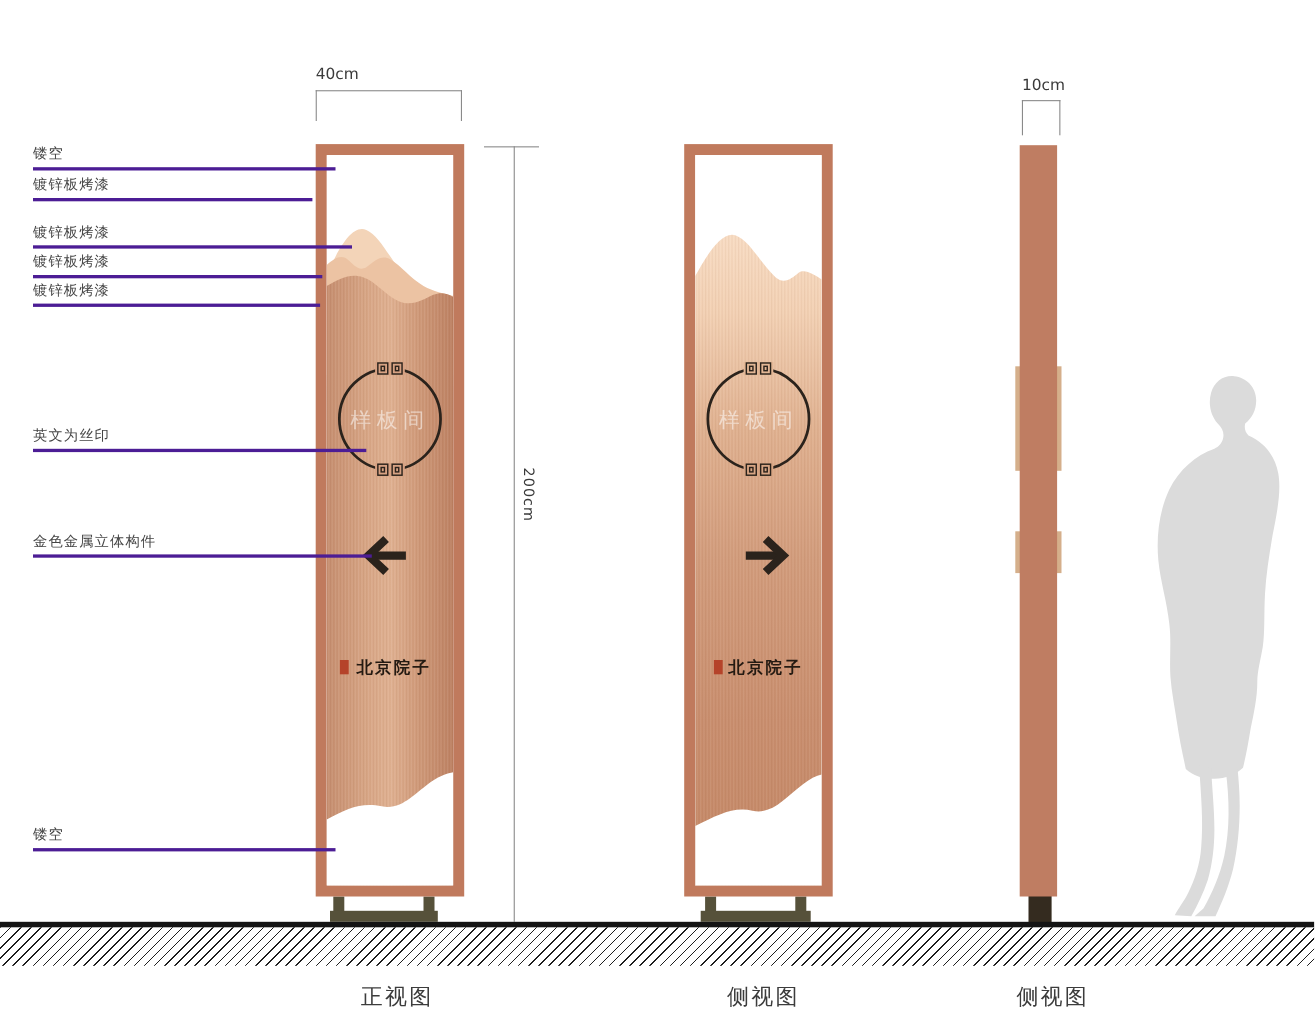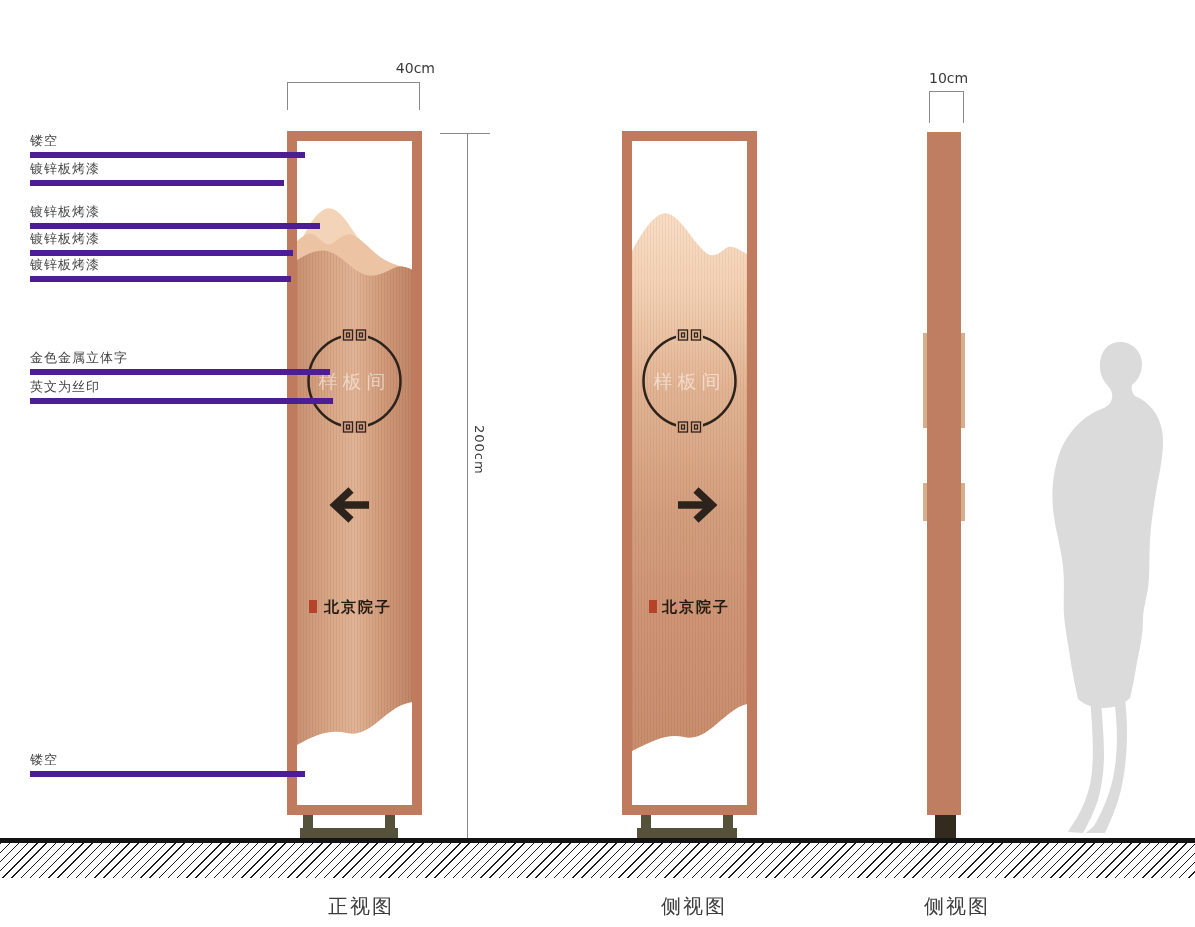"40cm" div.dim-label { left: 302px -> 287px; text-align: right -> left }
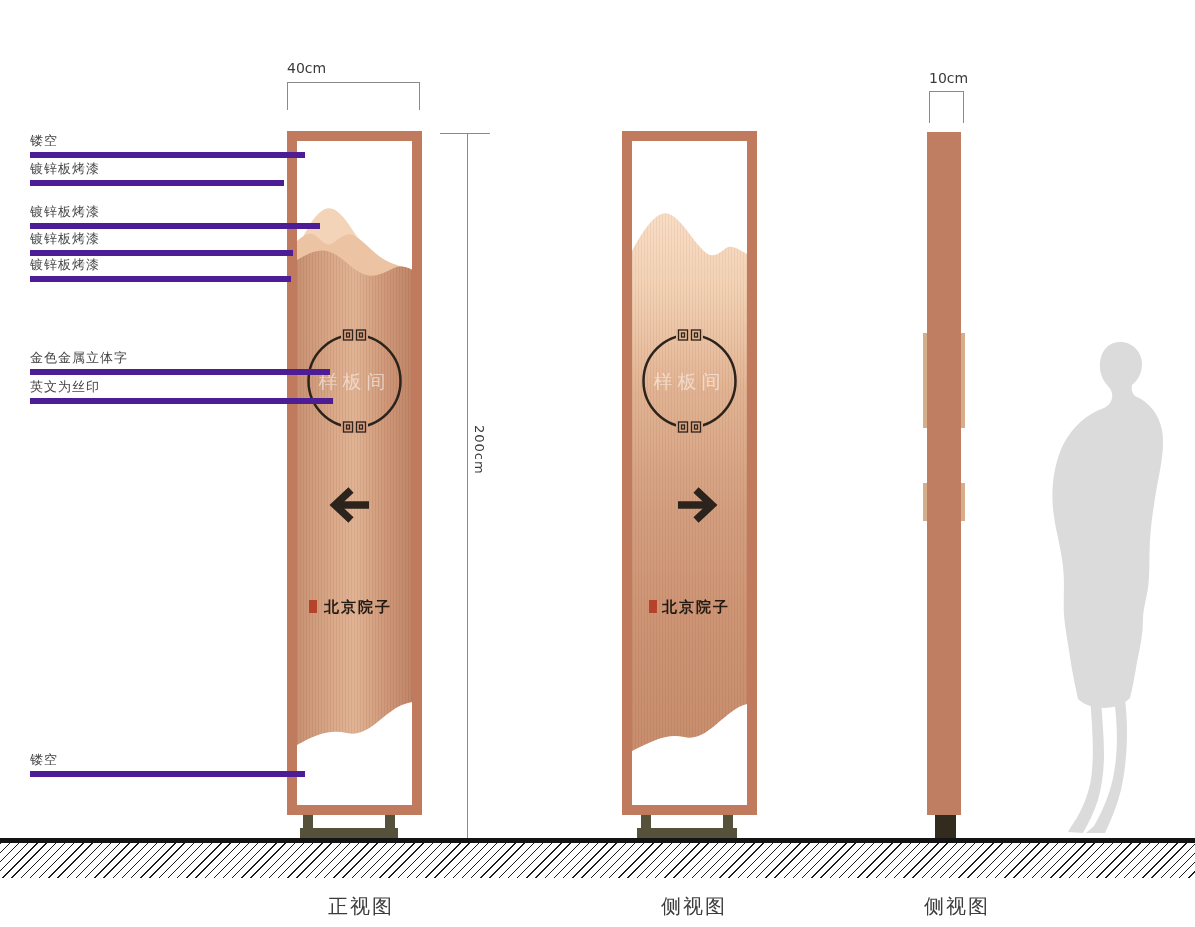"镂空" .ann { border-bottom: 6px solid #4c1d95 -> 3px solid #4c1d95 }
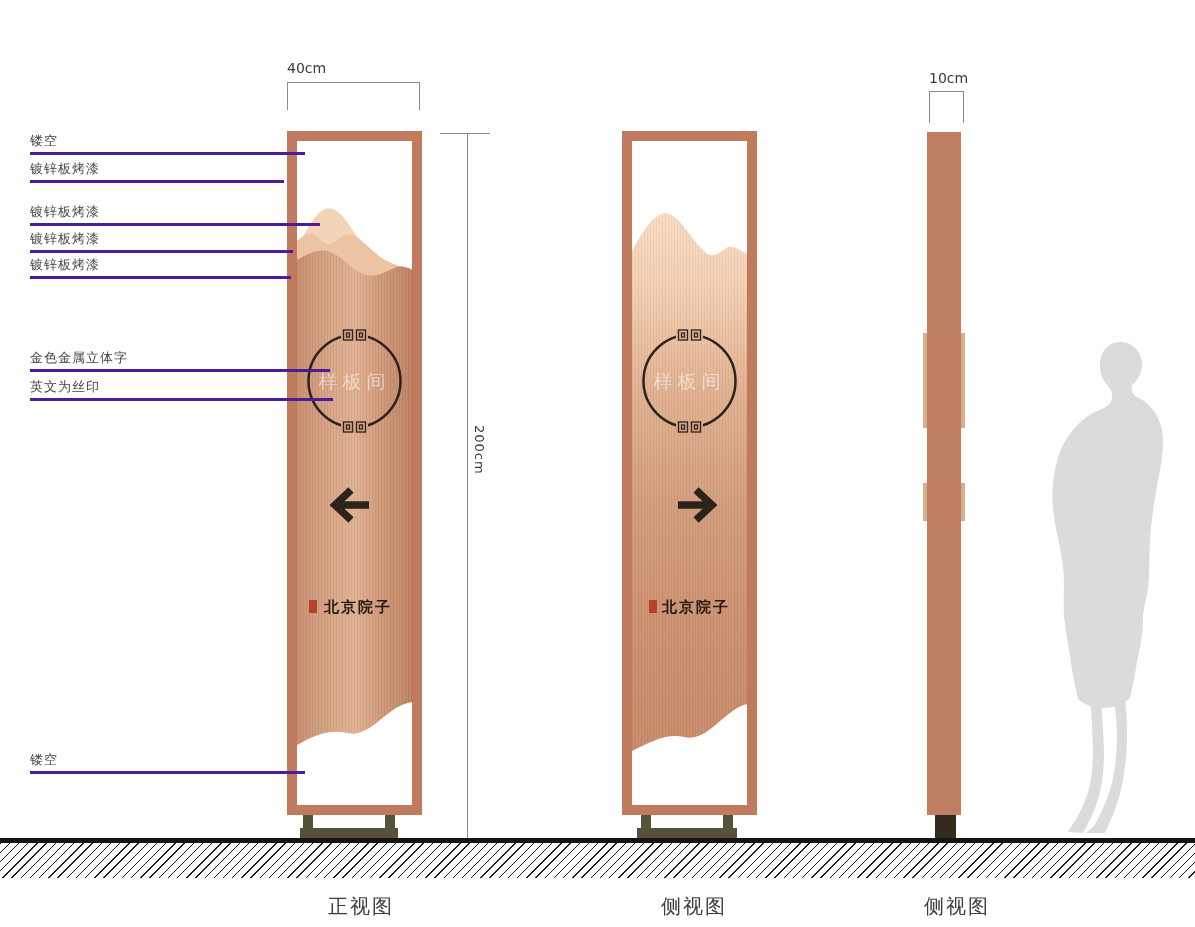"金色金属立体字" div.ann { html: <div> <span>金色金属立体字</span> </div> -> none }
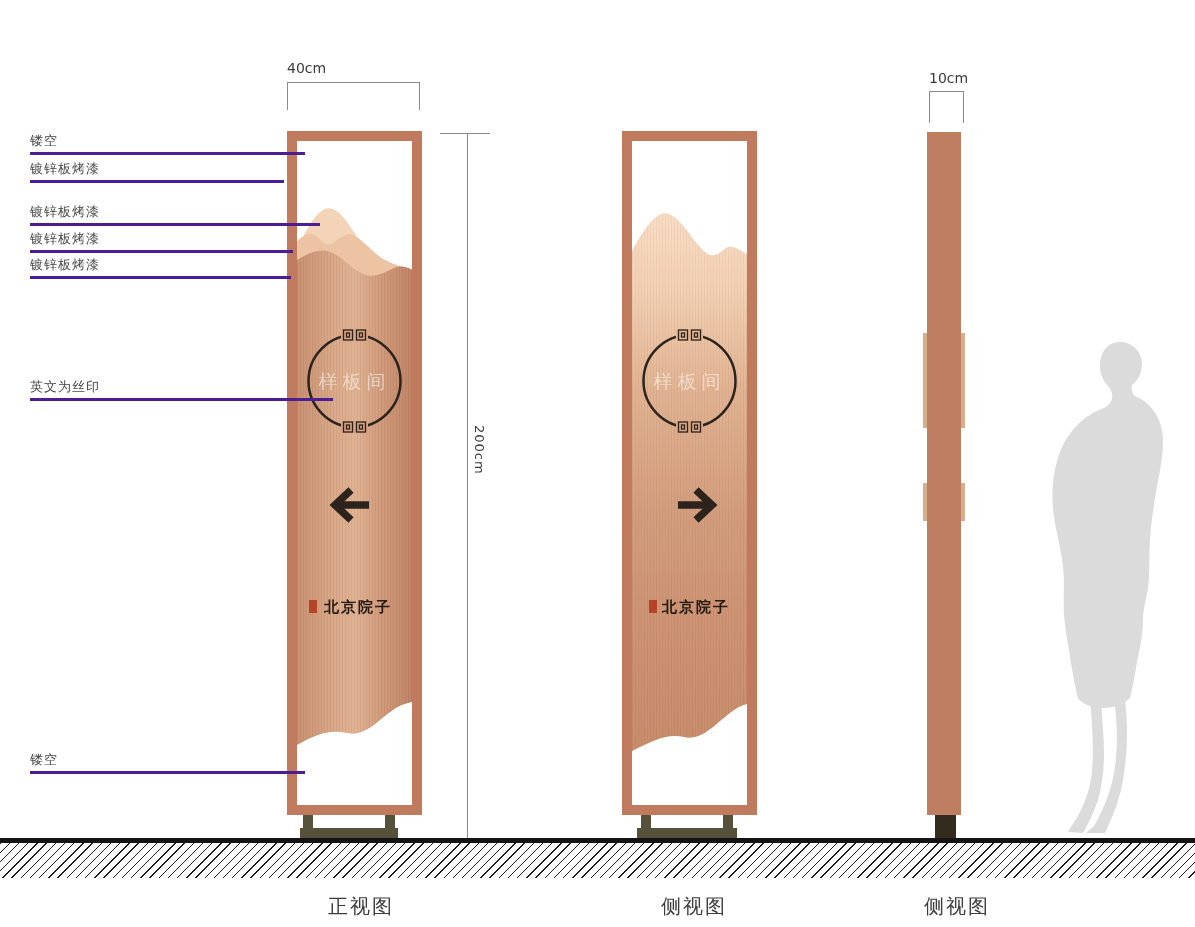"英文为丝印" div.ann { top: 379px -> 389px }
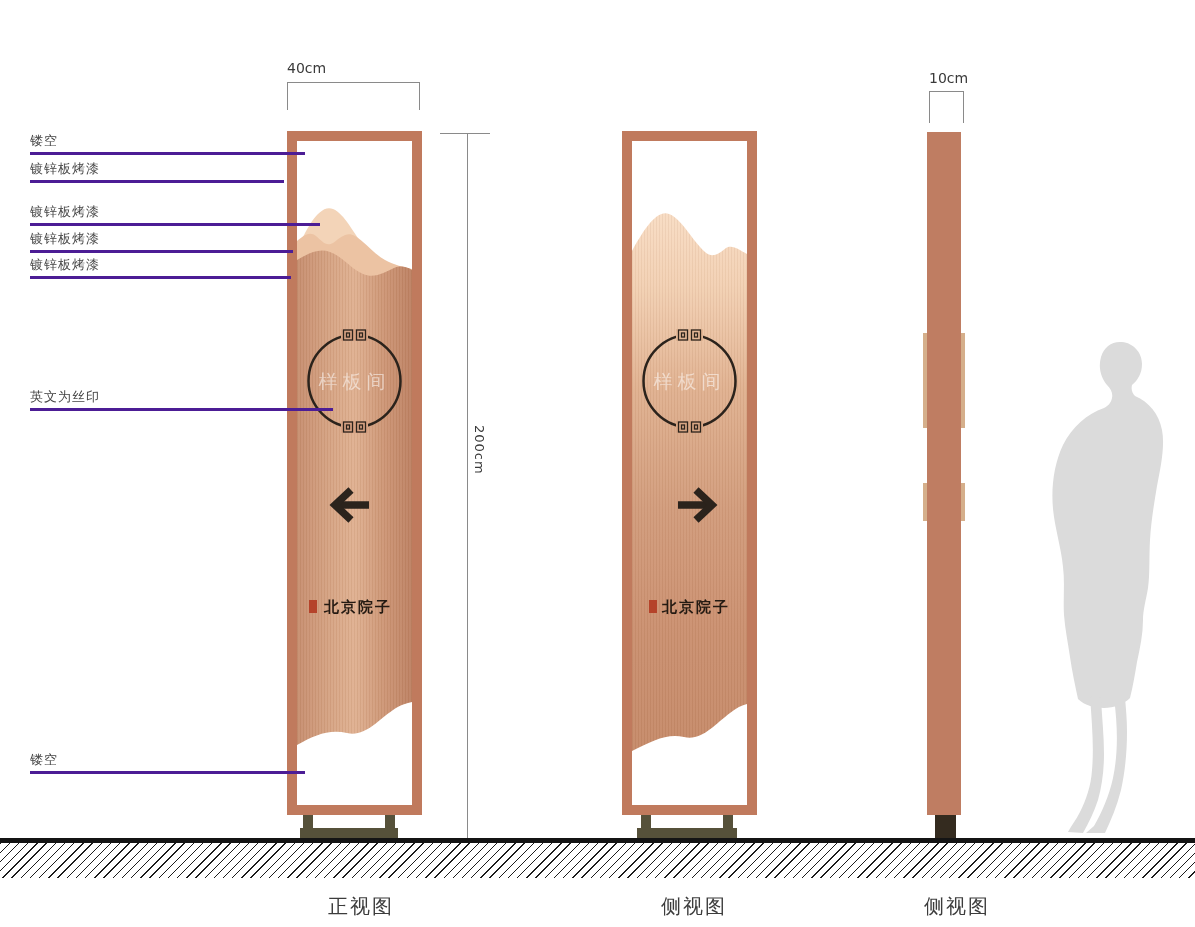"金色金属立体构件" div.ann { html: none -> <div> <span>金色金属立体构件</span> </div> }
